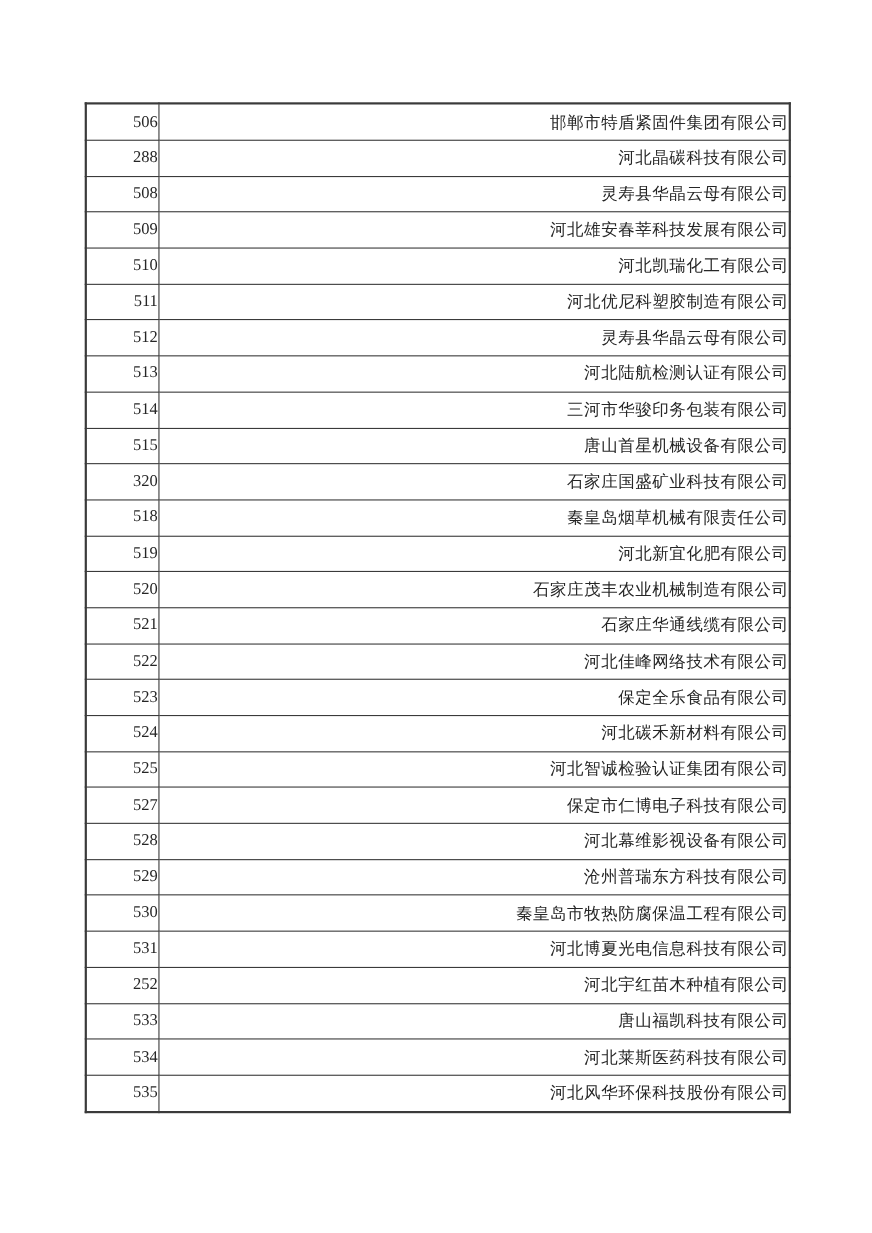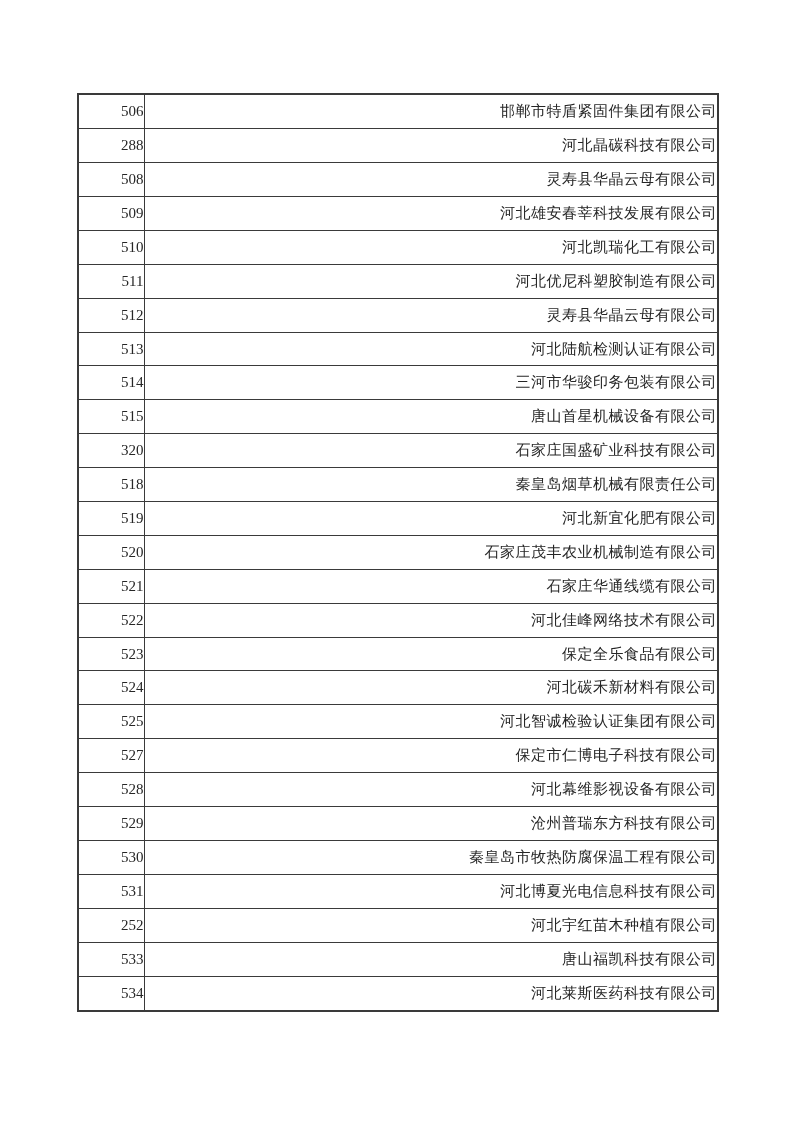"535" tr { html: none -> <tr> <td>535</td> <td>河北风华环保科技股份有限公司</td> </tr> }
